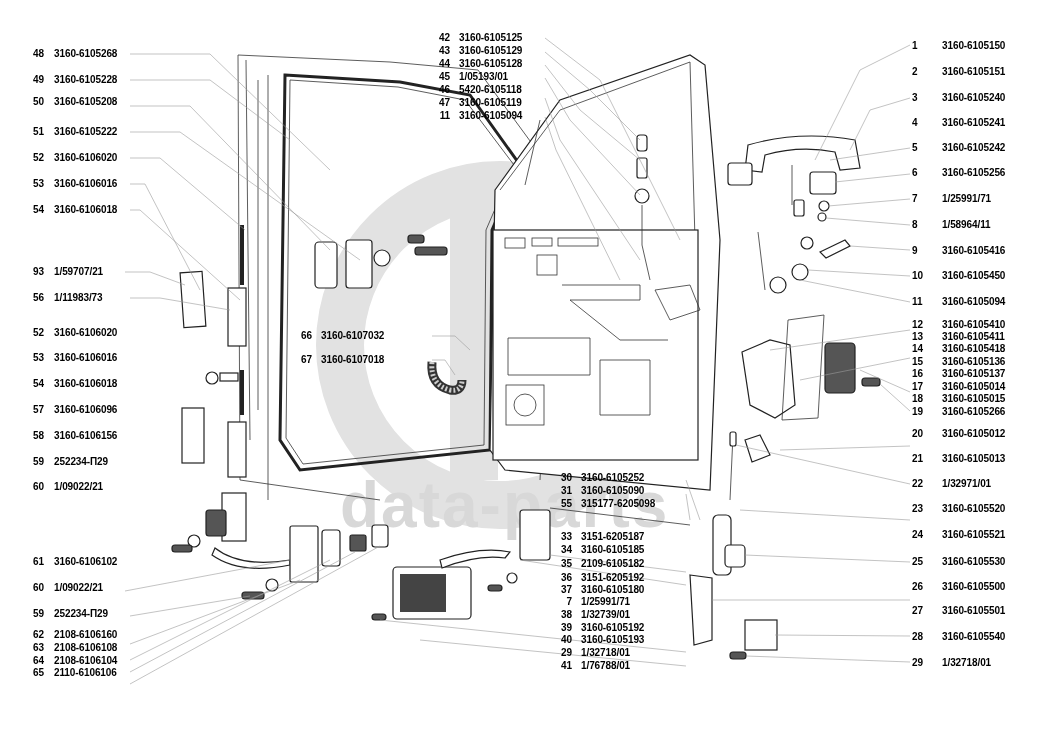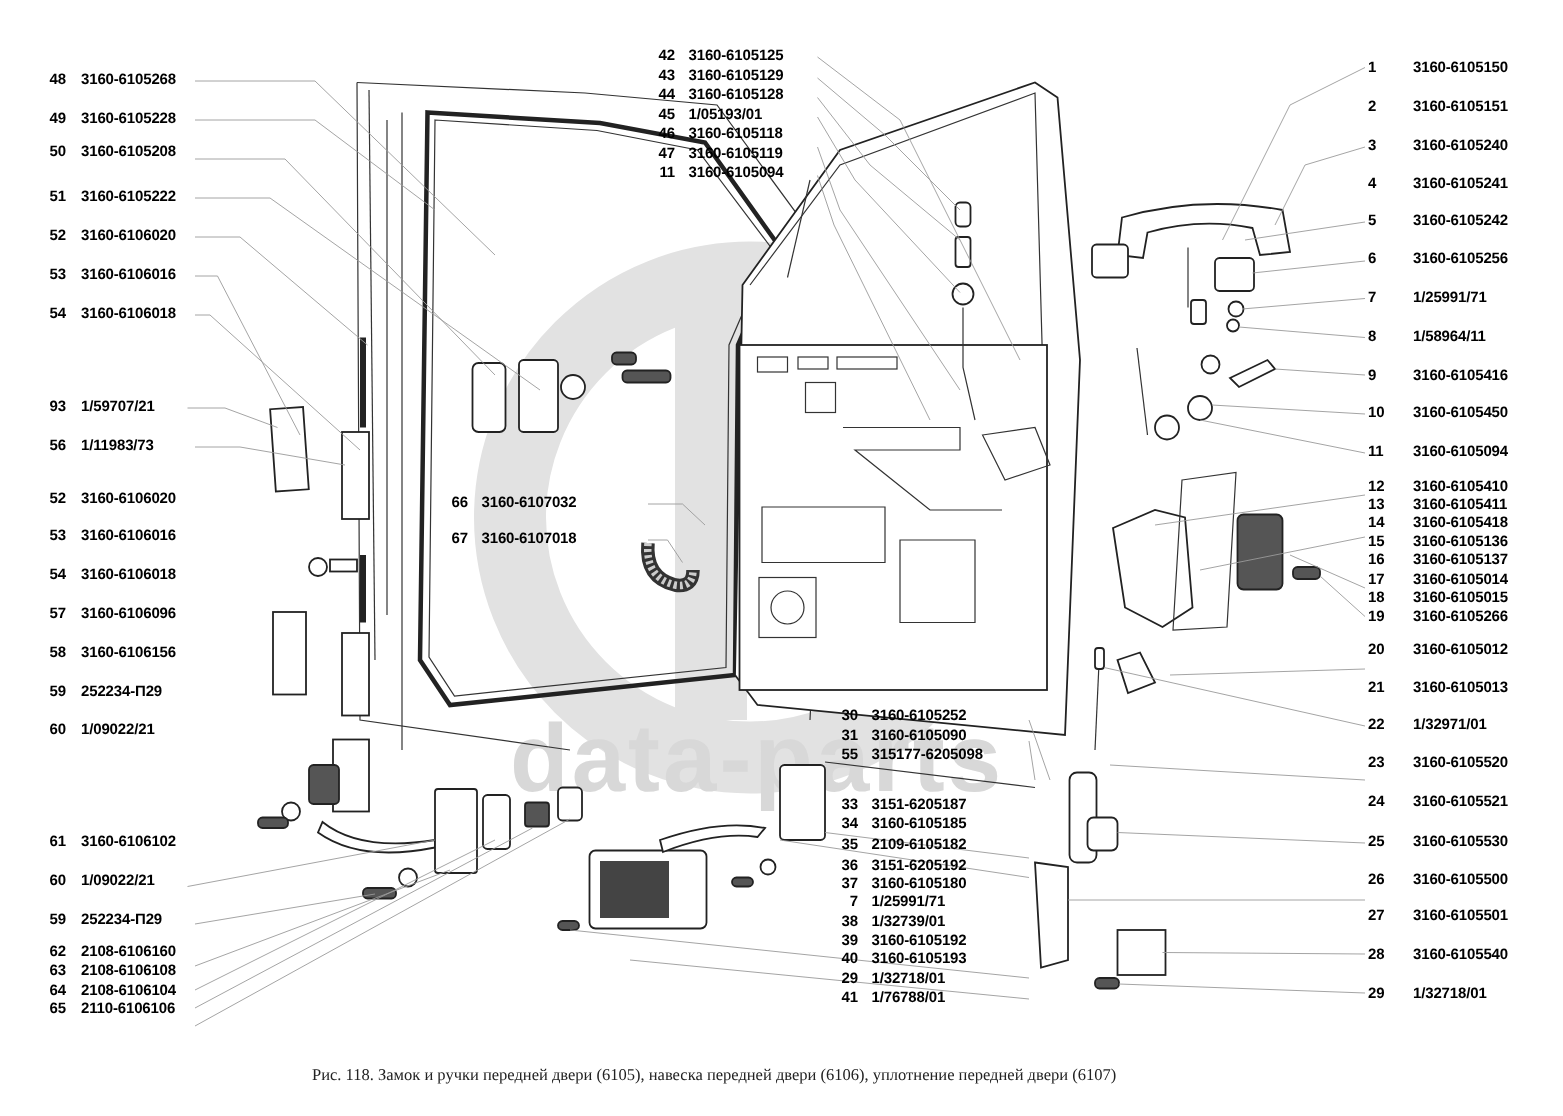"3160-6105118" span.code { text: 3160-6105118 -> 5420-6105118 }
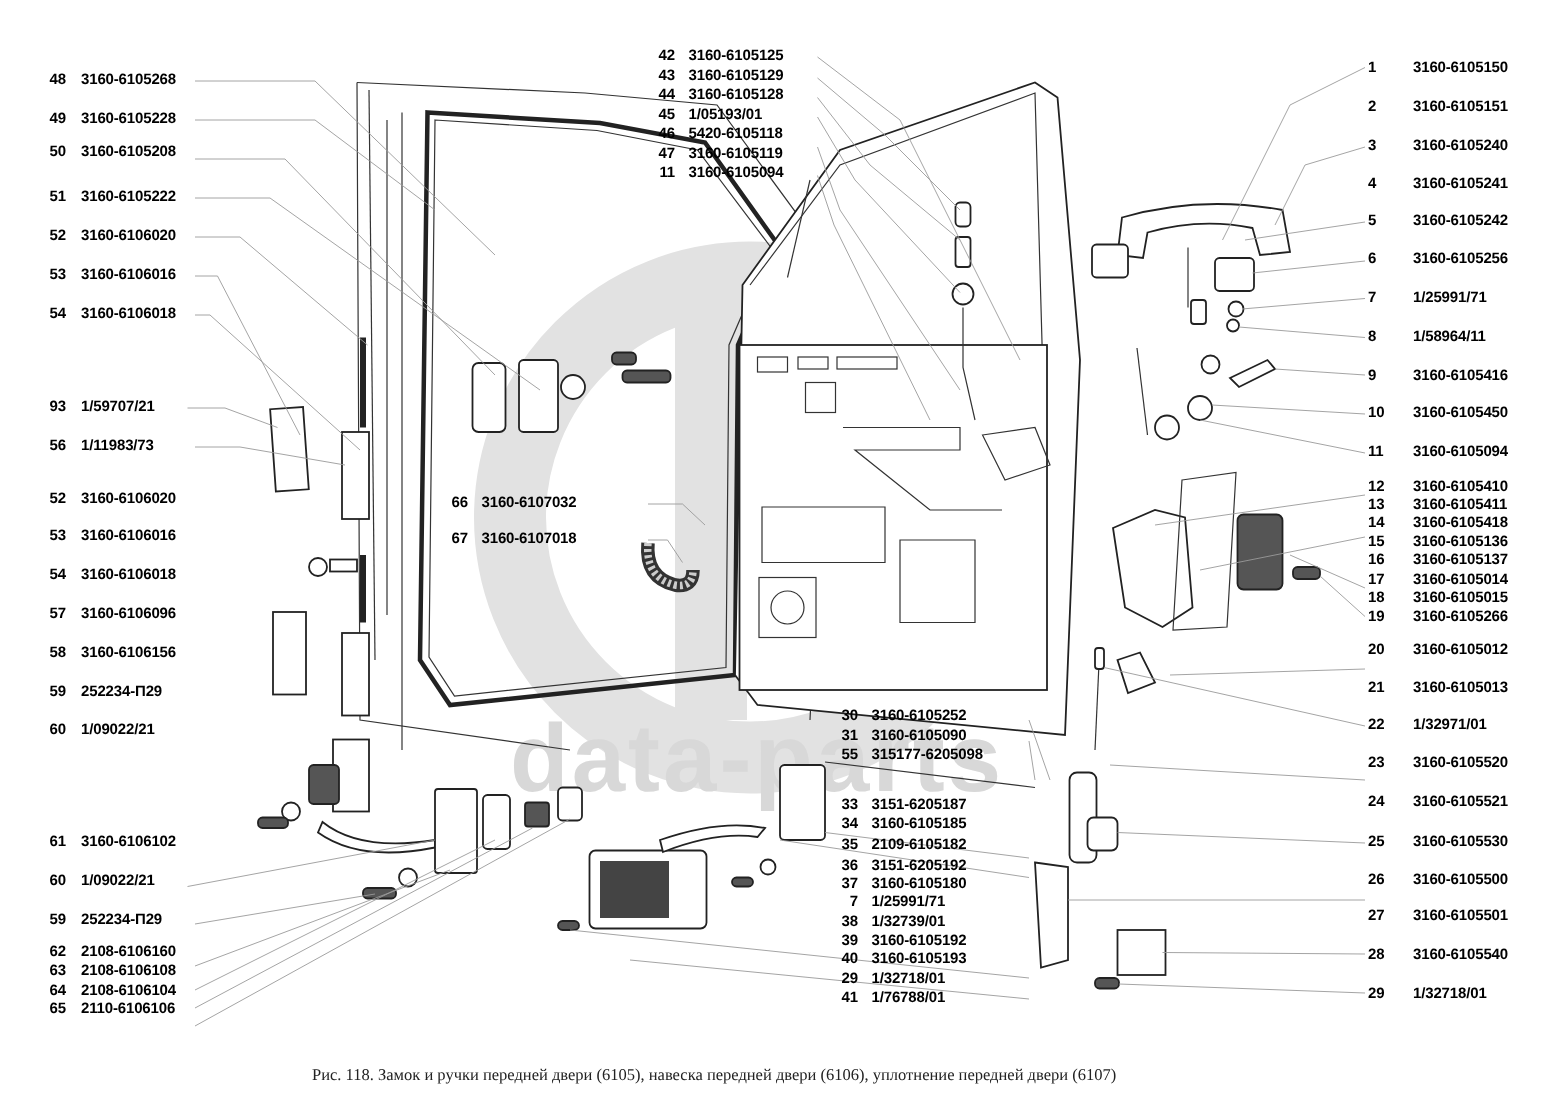"Рис. 118. Замок и ручки" div { html: <div>Рис. 118. Замок и ручки передней двери (6105), навеска передней двери (6106), уплотнение передней двери (6107)</div> -> none }
